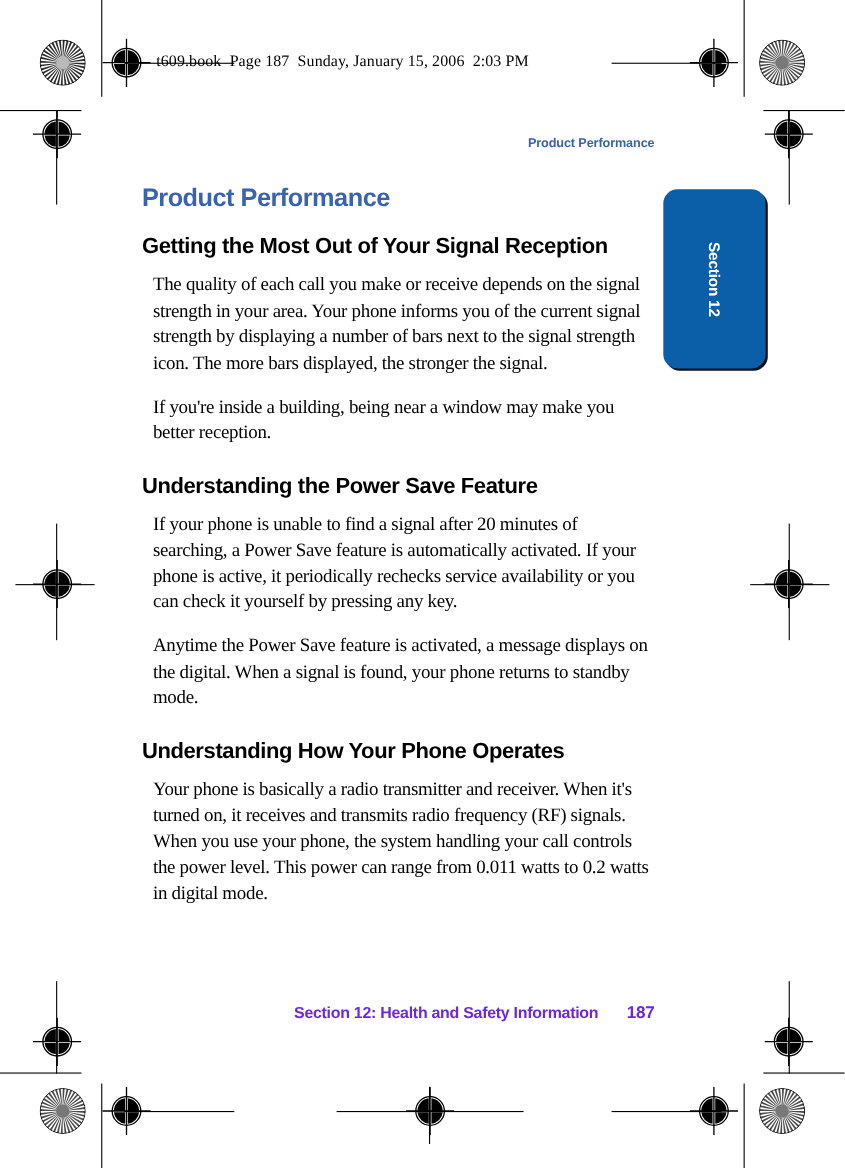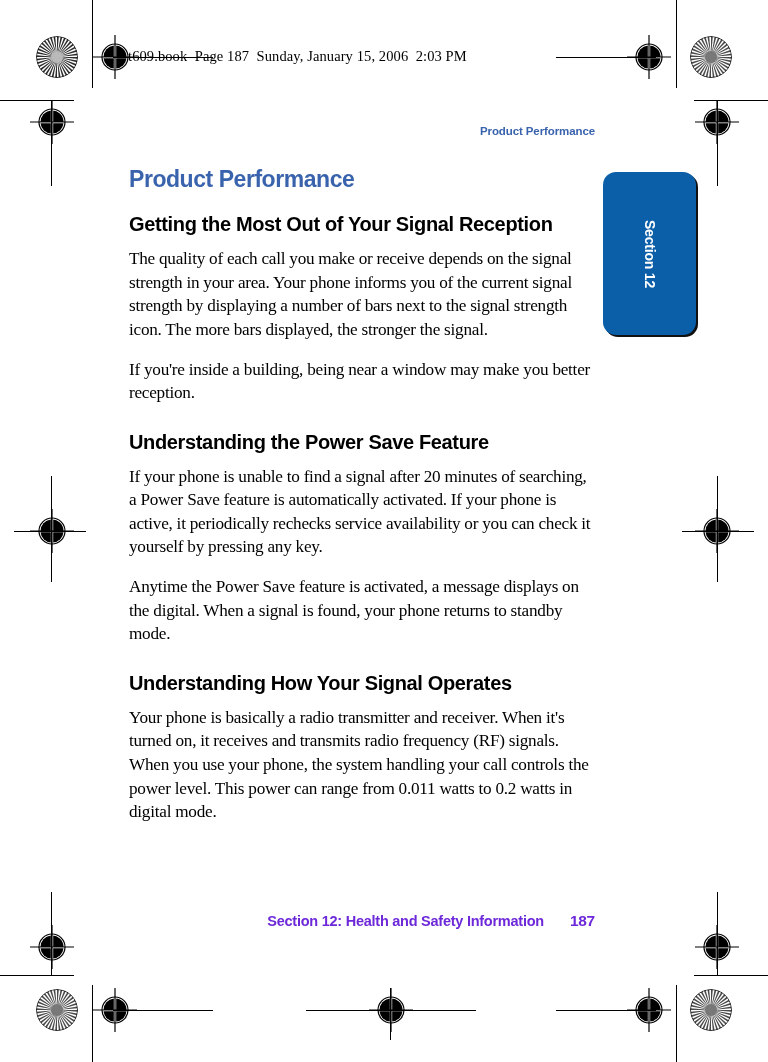"t609.book Page 187 Sunday, January" .page-stamp { left: 128px -> 142px }
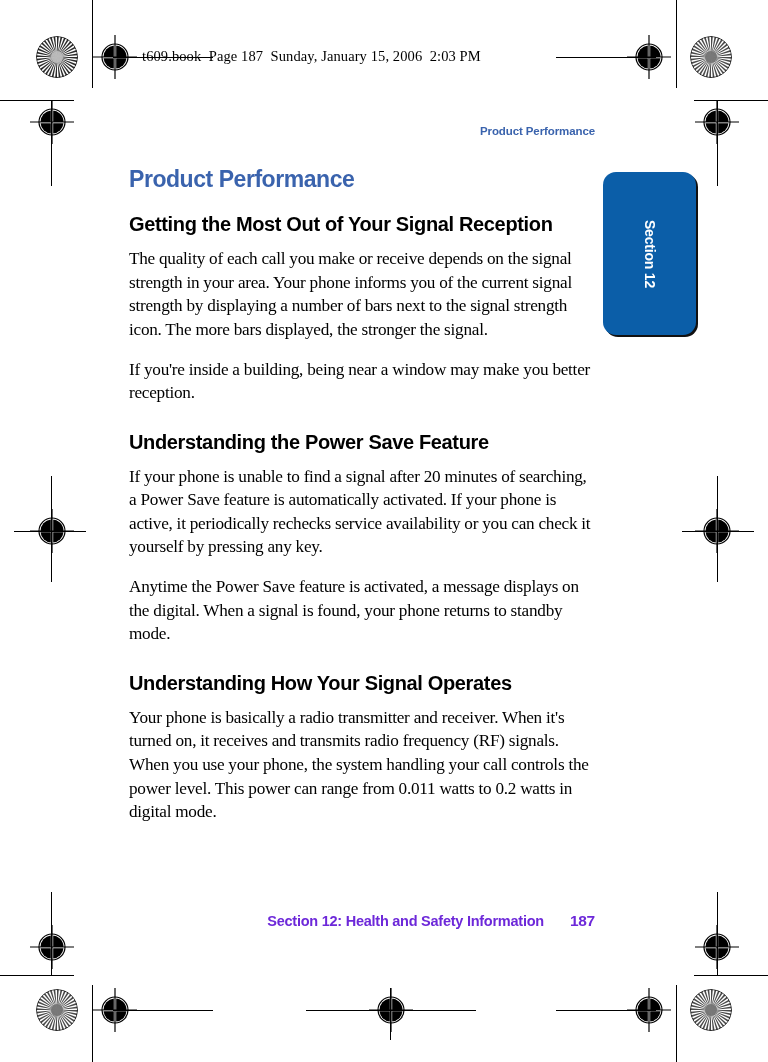"The quality of each call" p.body-text { margin: 0 0 16px 0 -> 0 0 16px 10px }
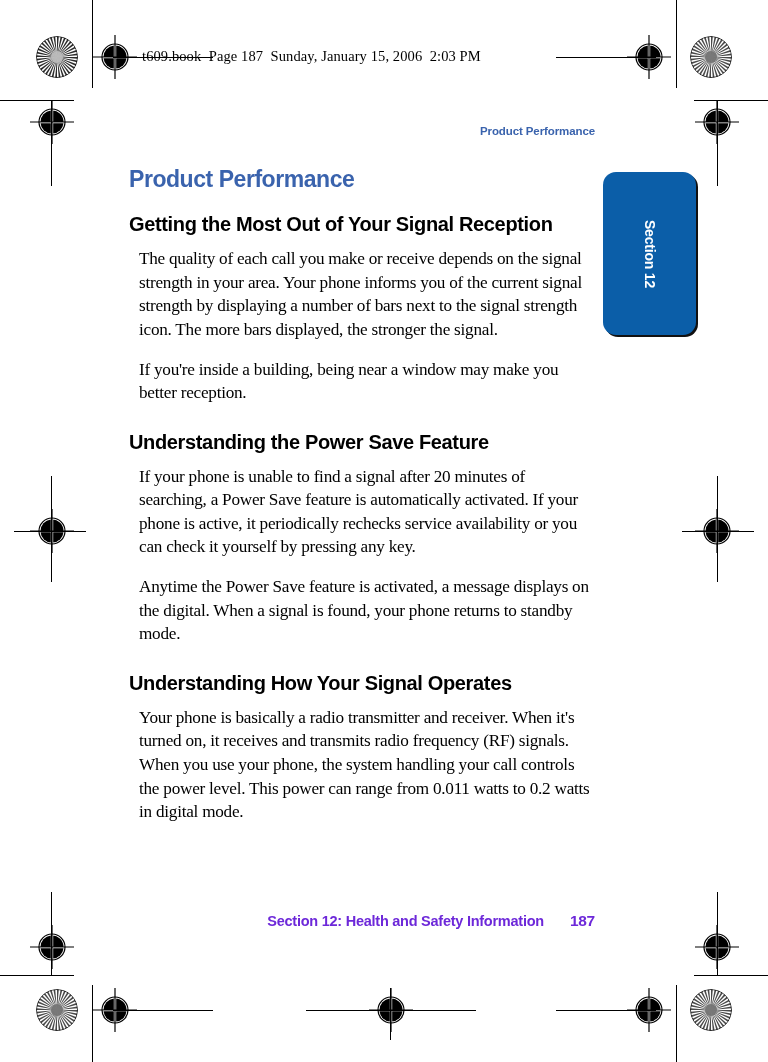"Understanding How Your Signal Operates" h2.section-heading { text: Signal -> Phone }
